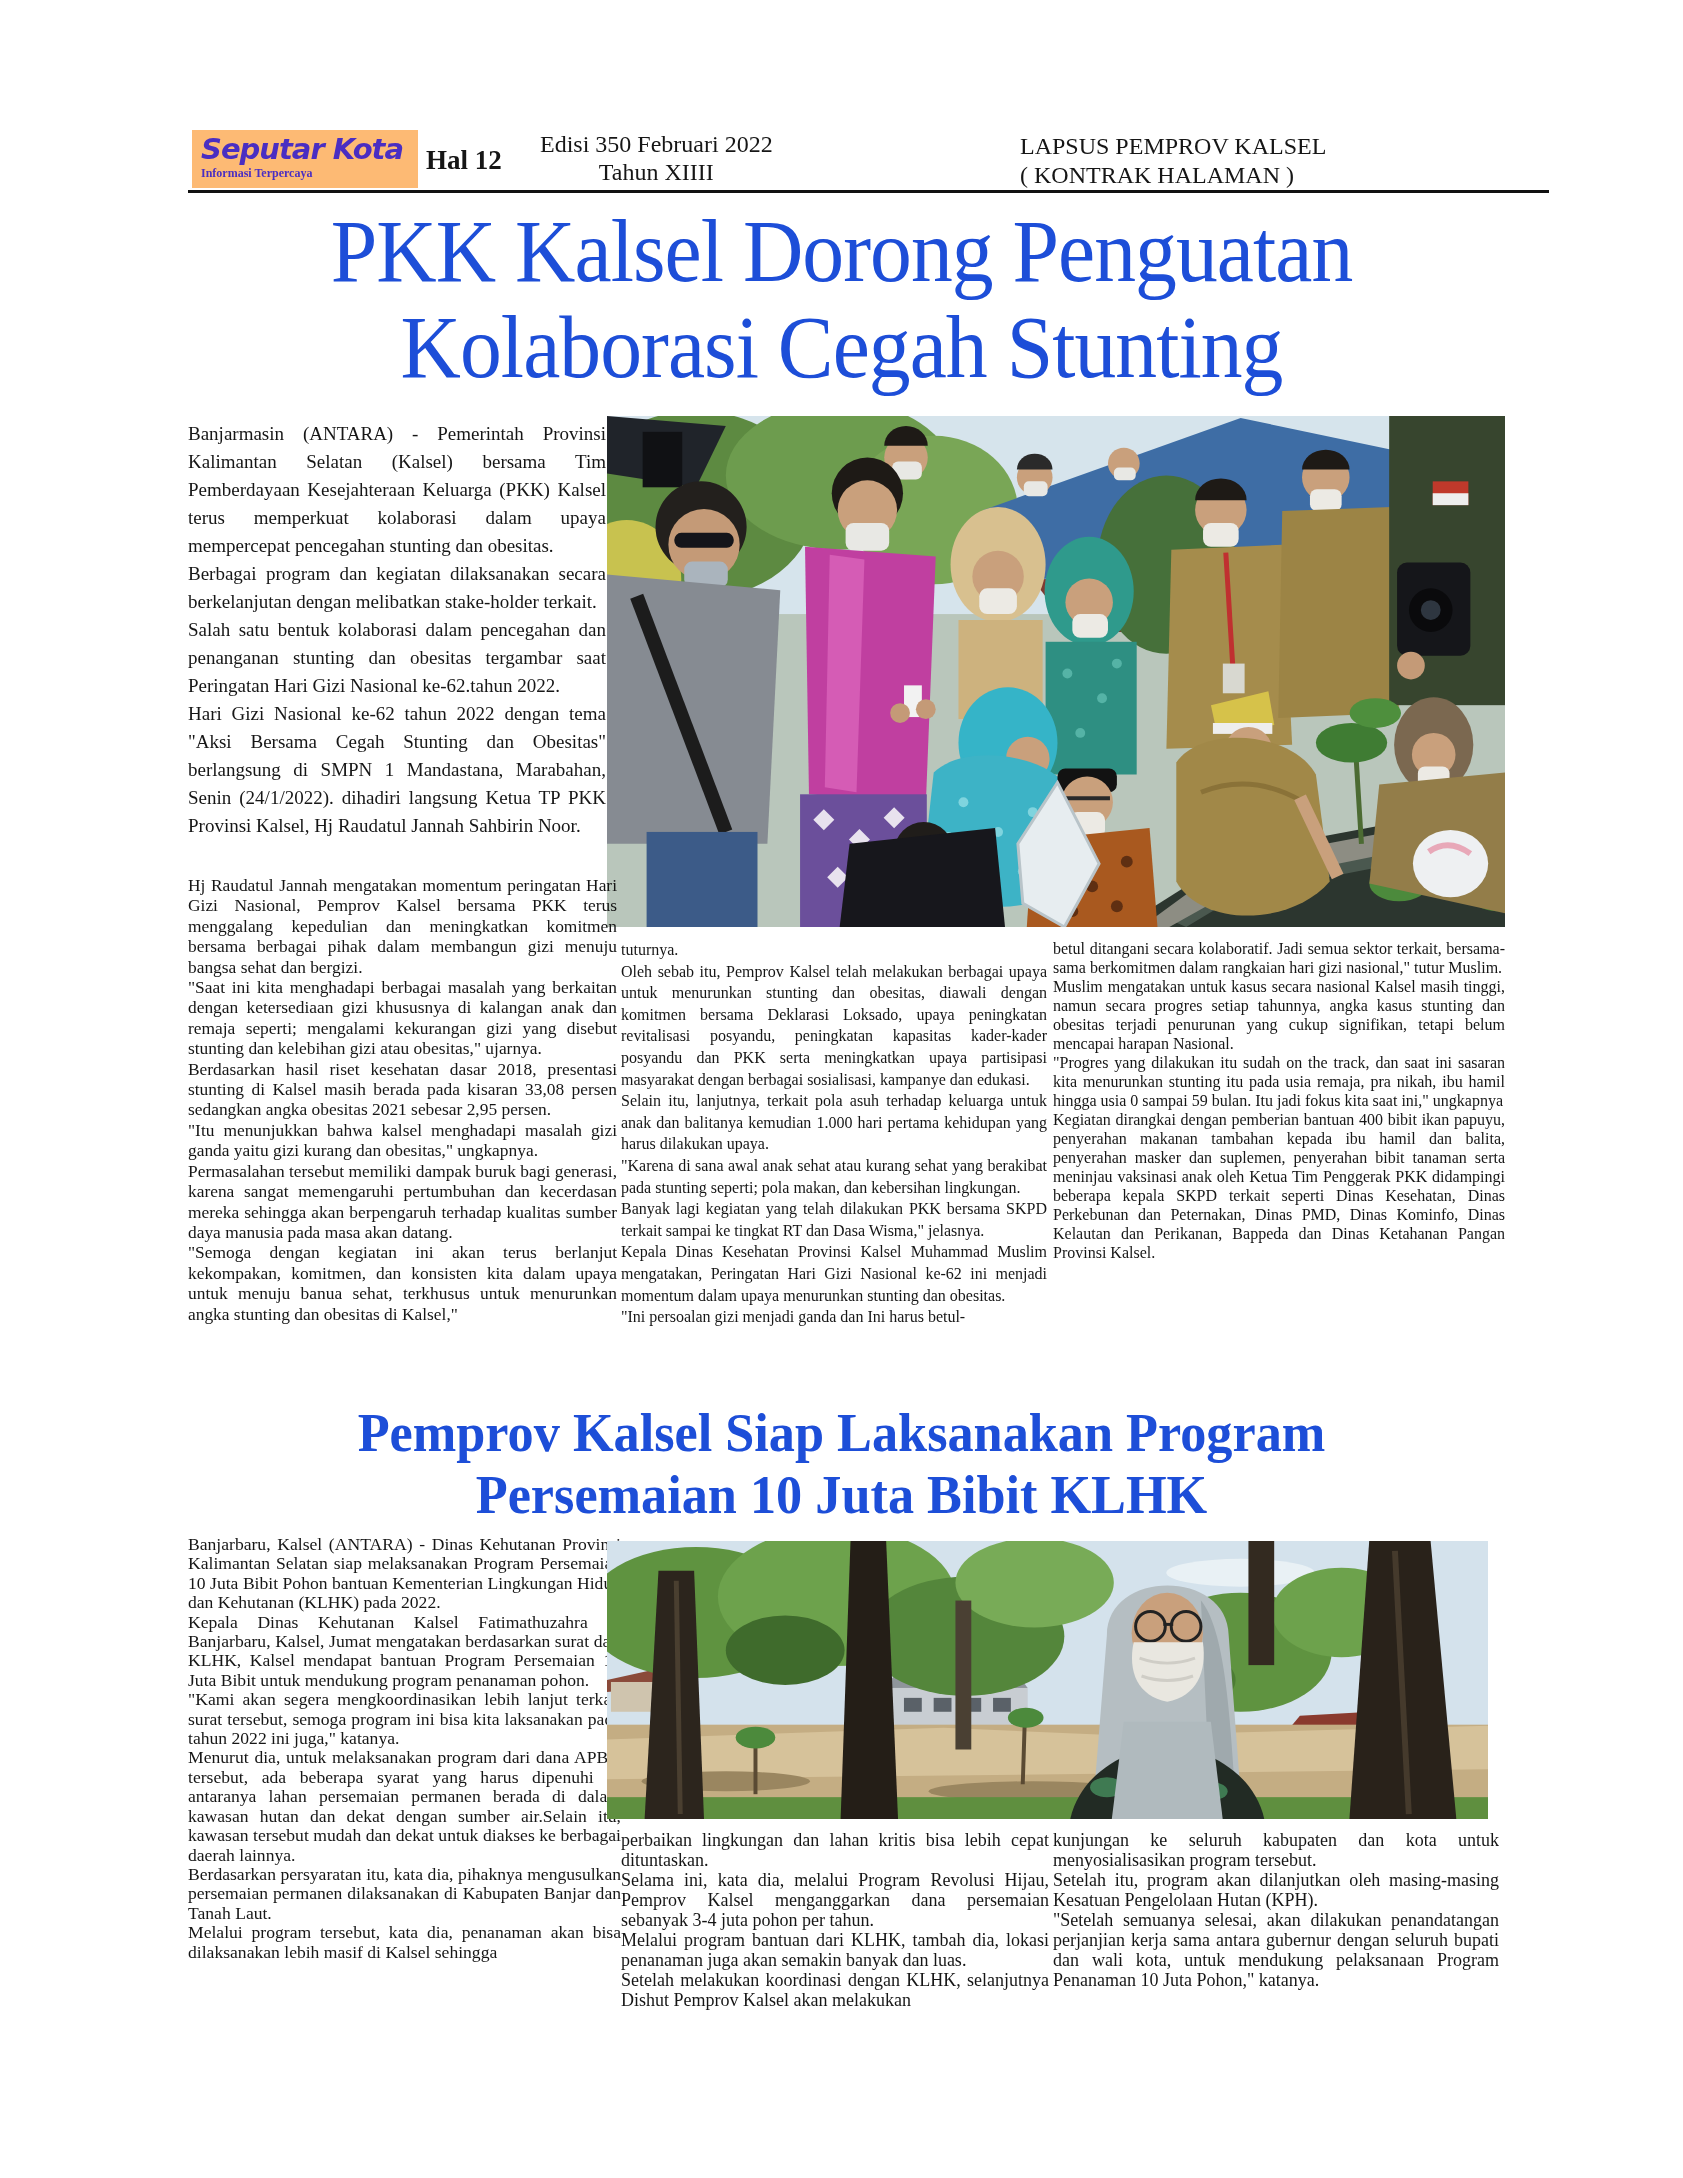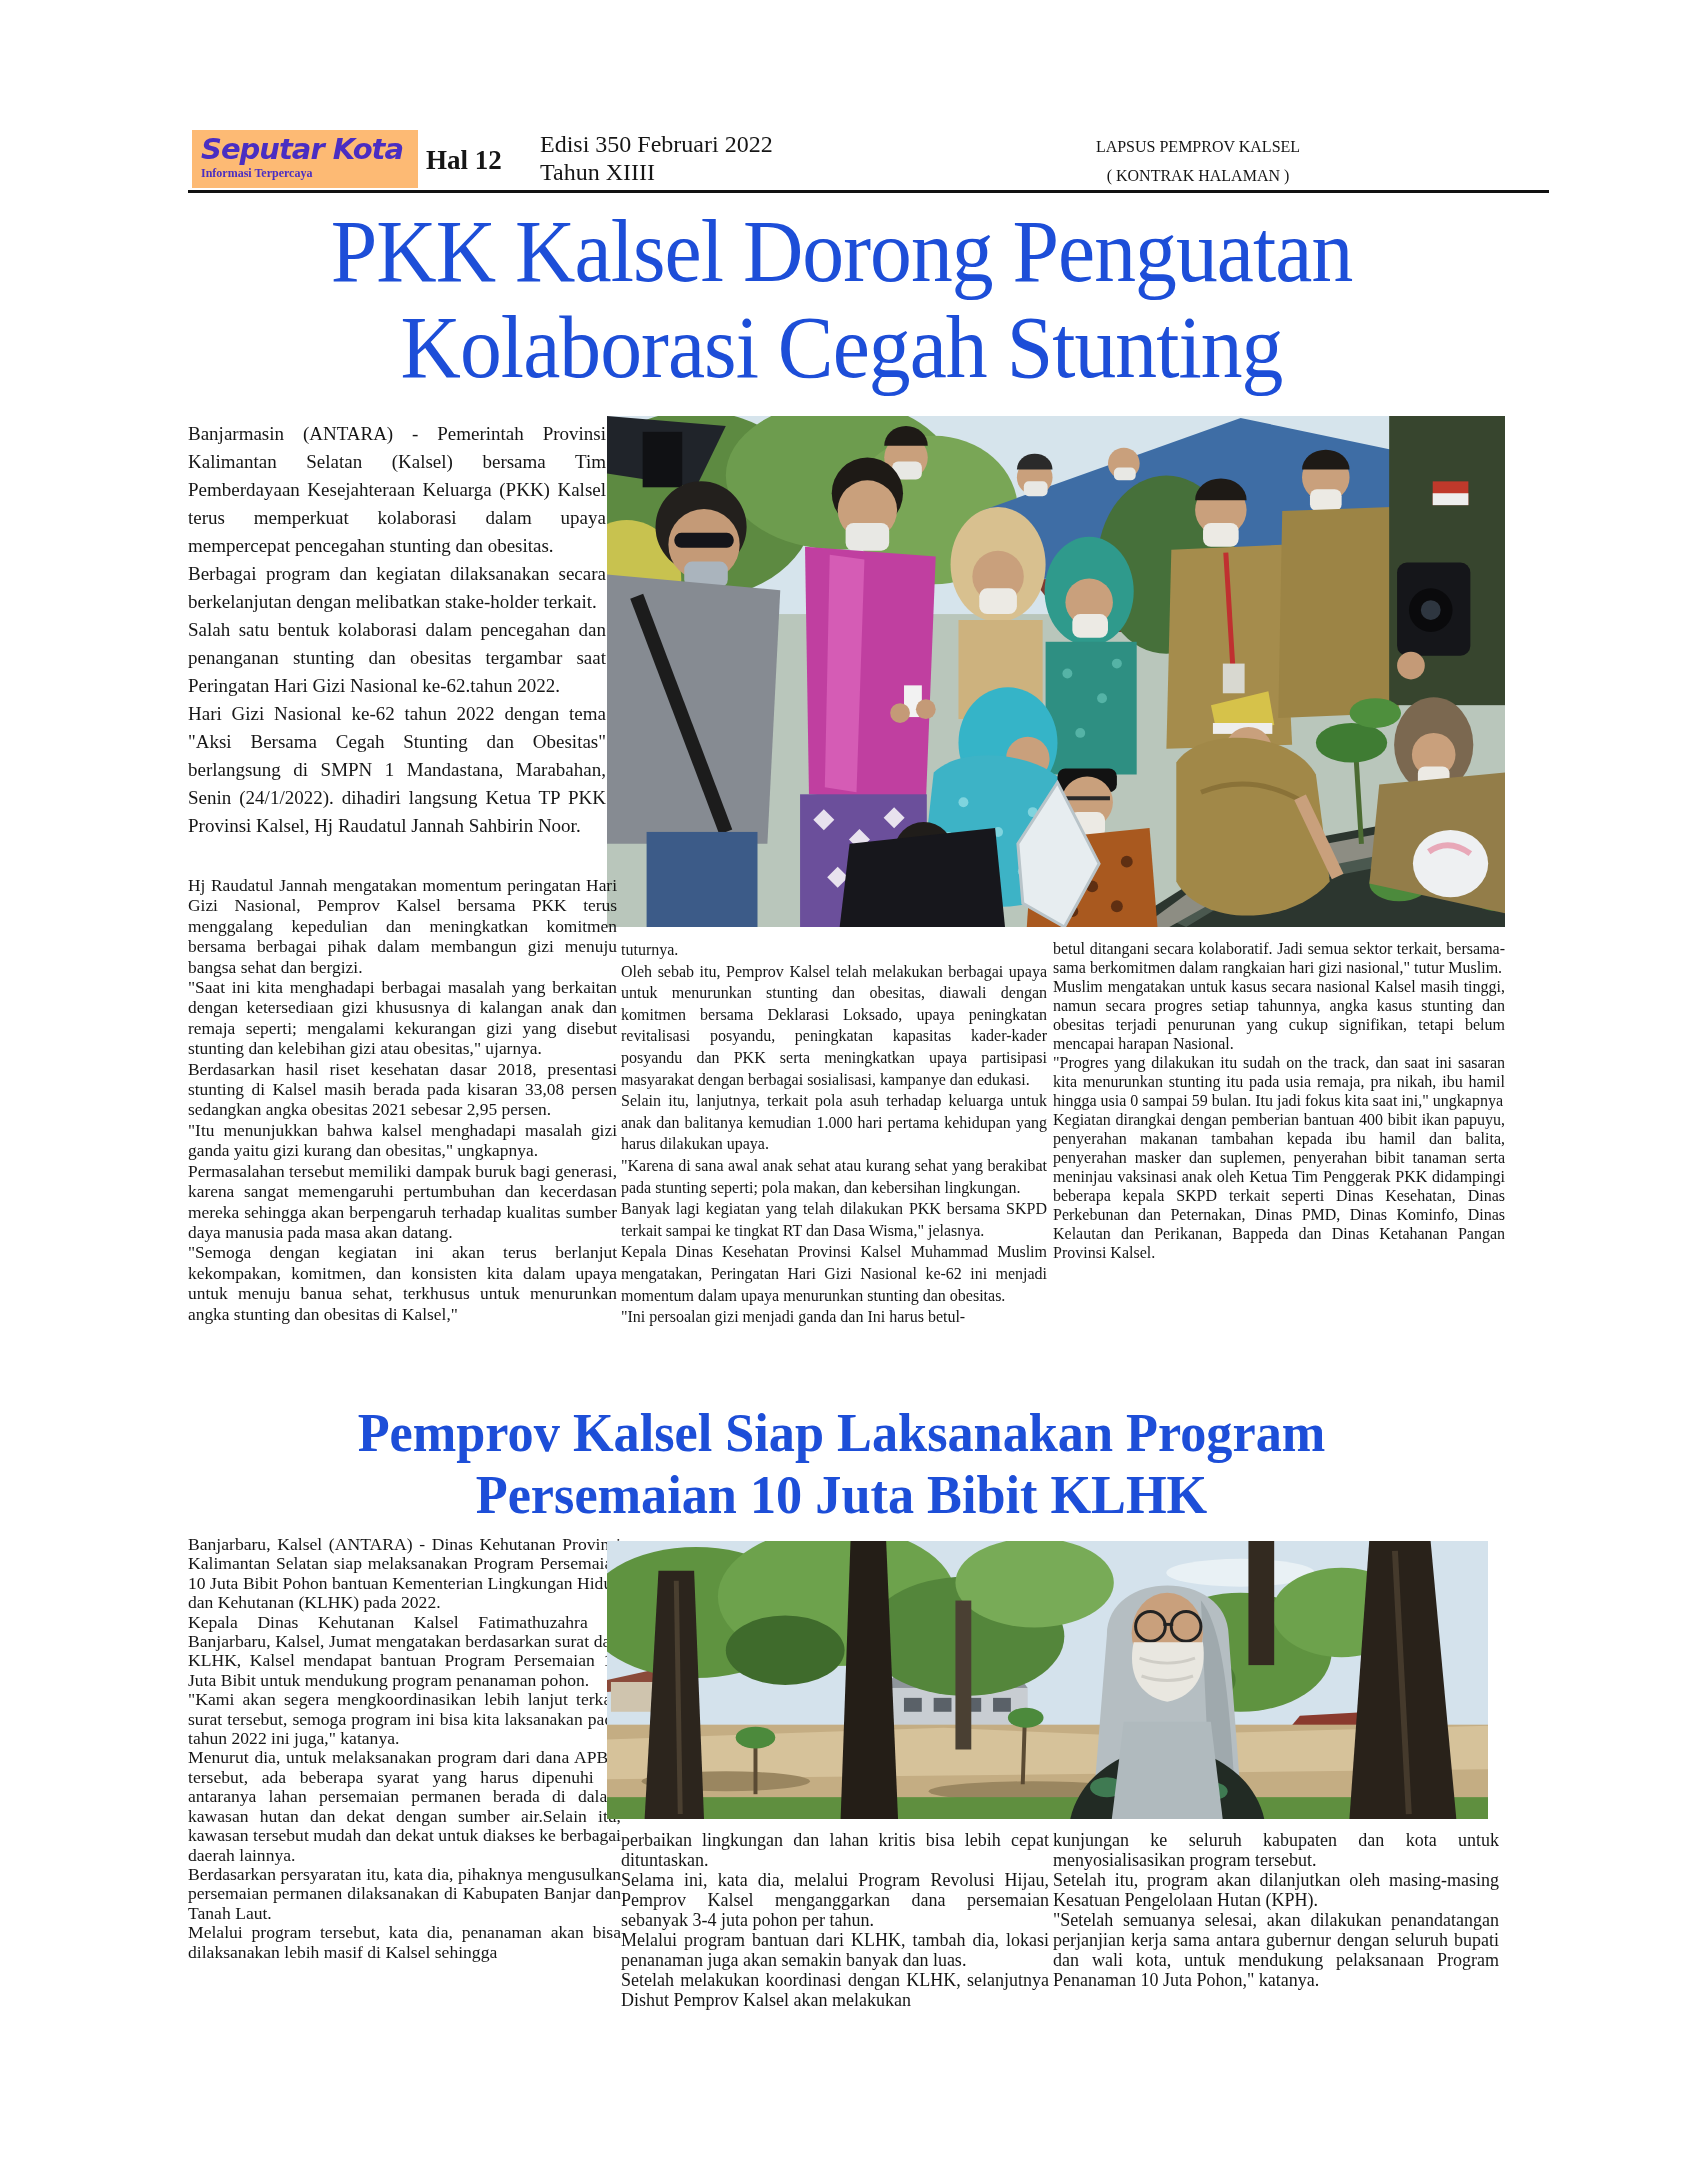"Edisi 350 Februari 2022" .edition { text-align: none -> center }
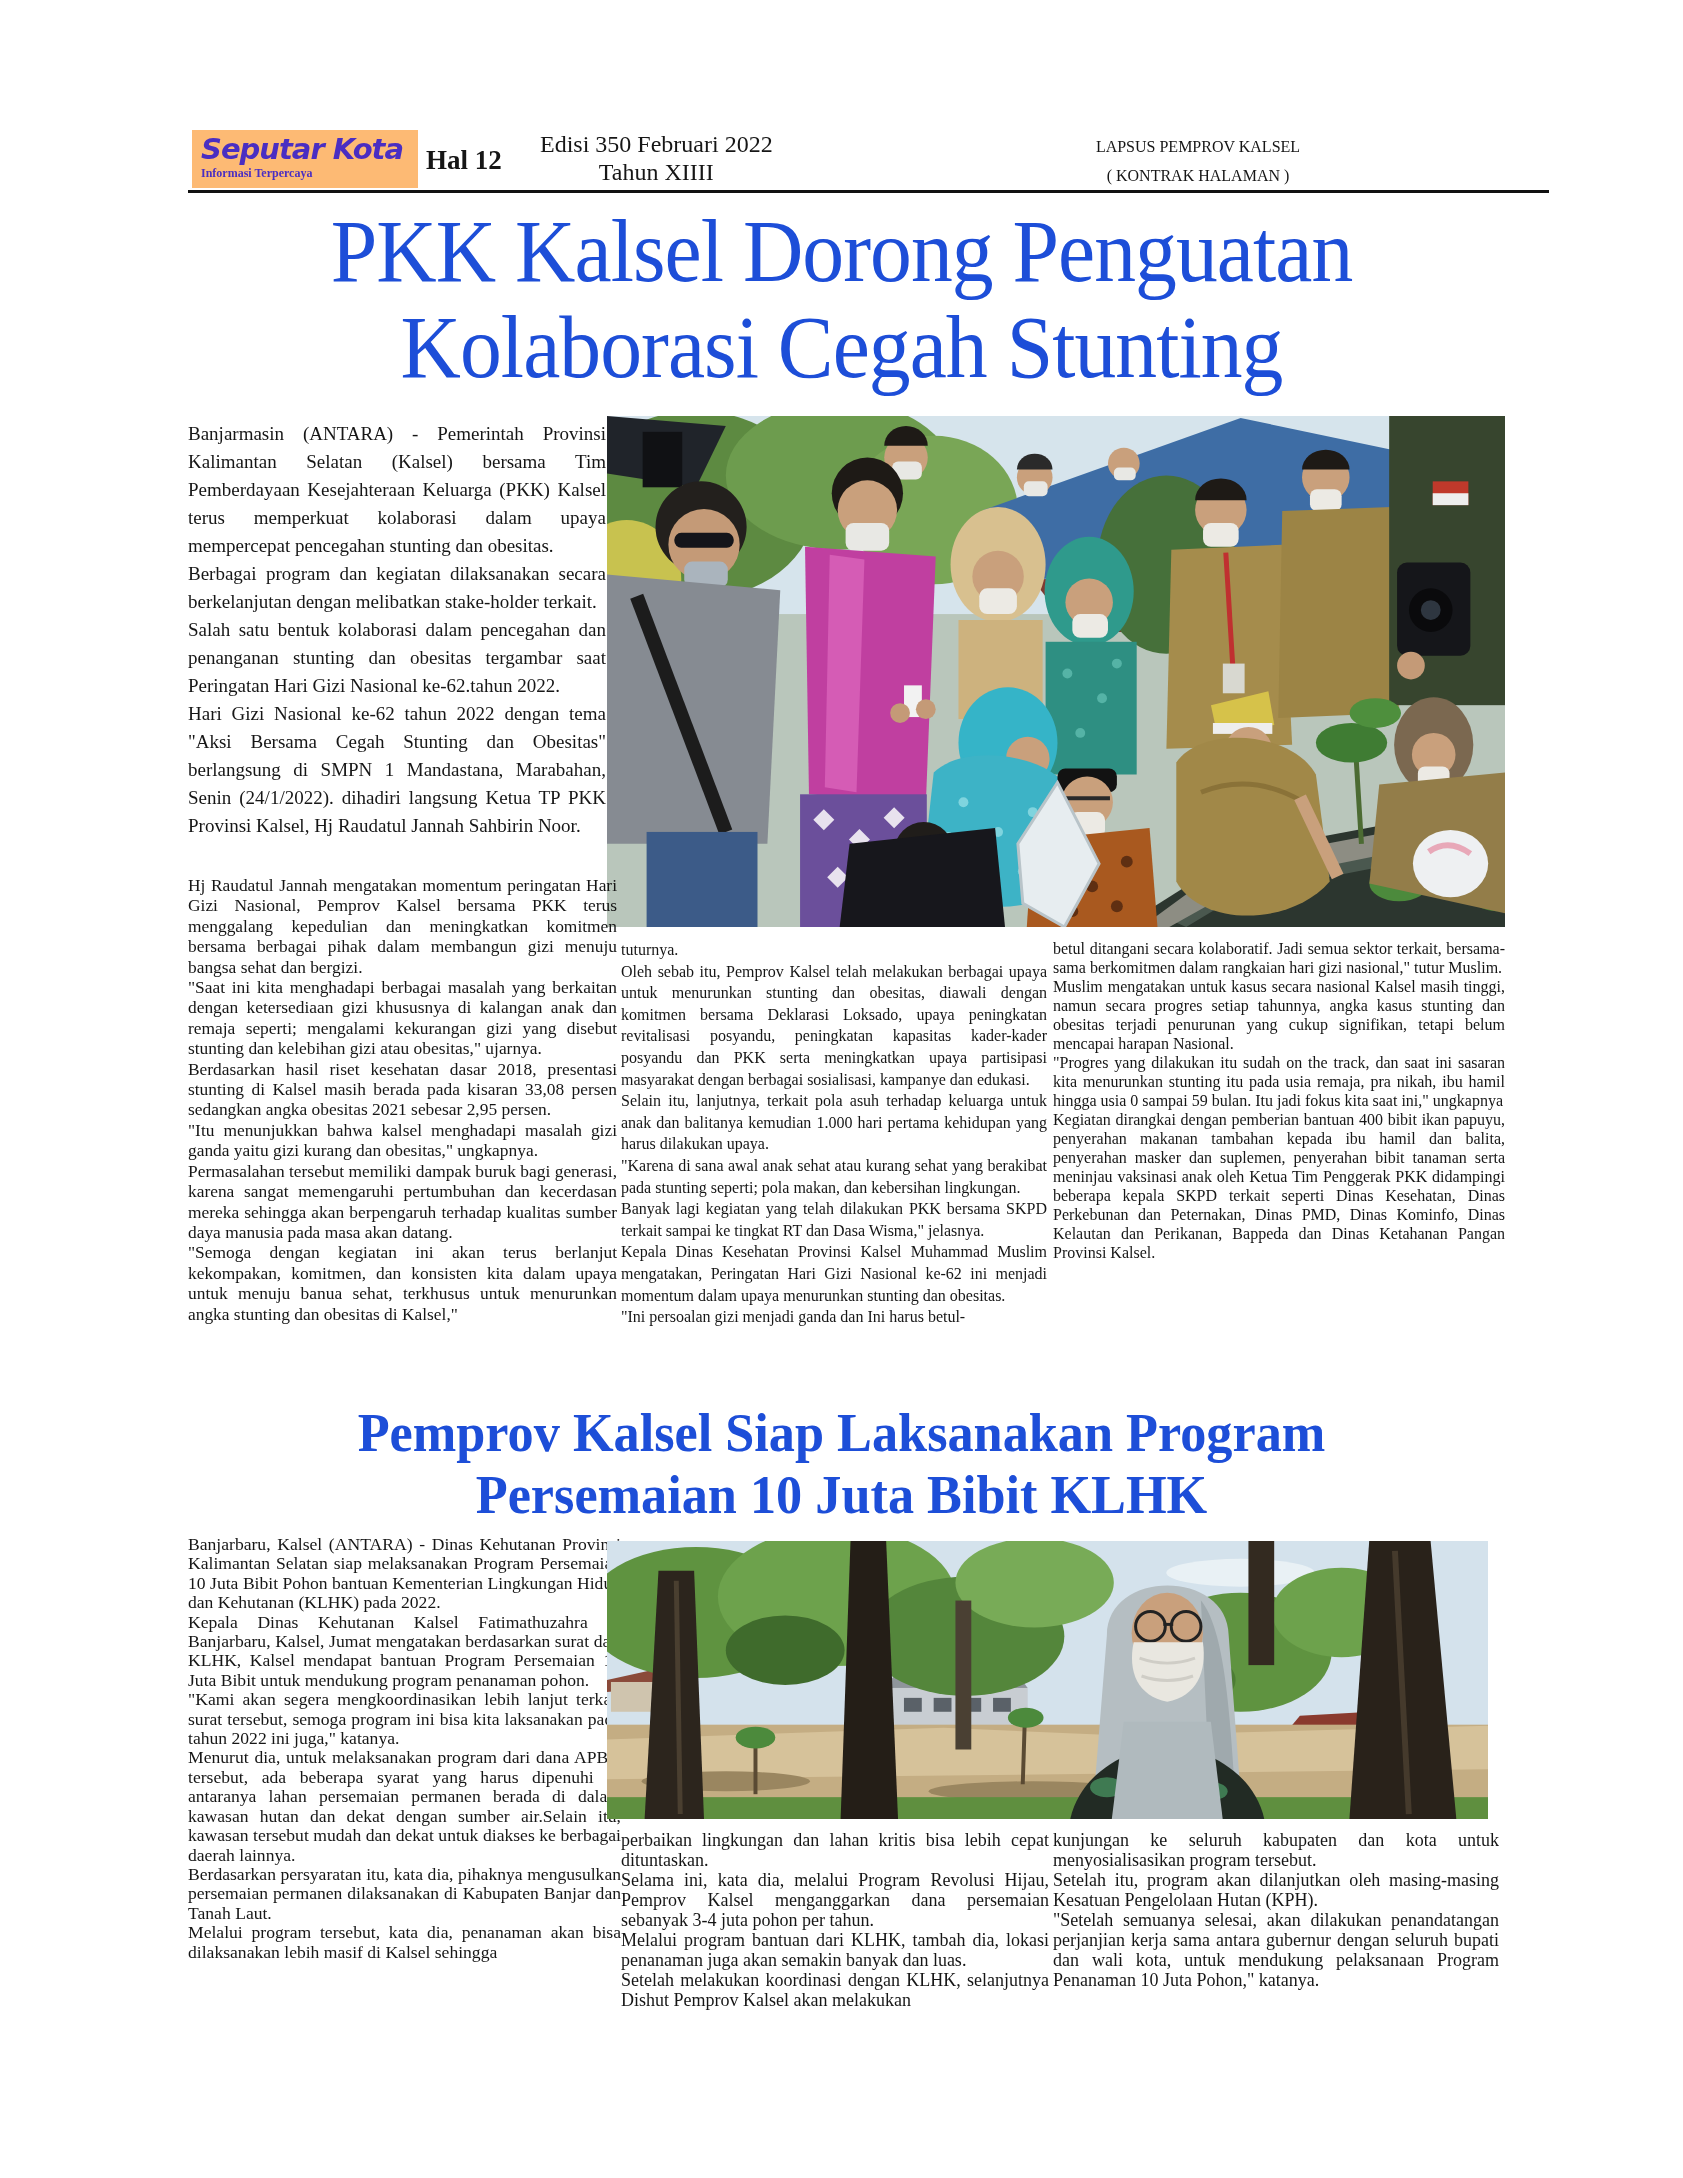"LAPSUS PEMPROV KALSEL" .lapsus { font-size: 16px -> 24px; text-align: center -> none }
